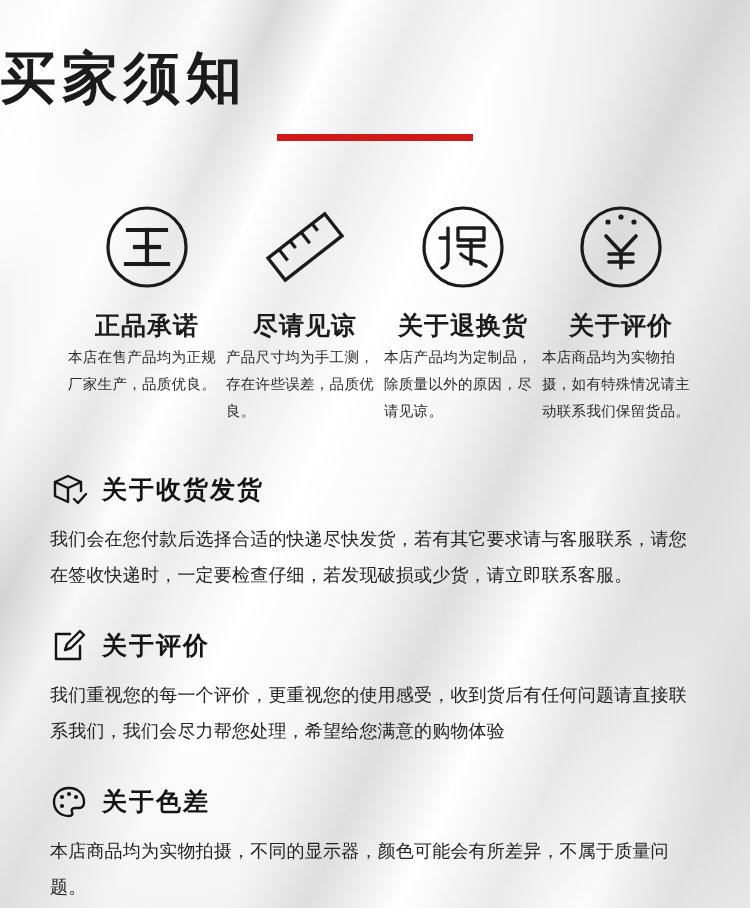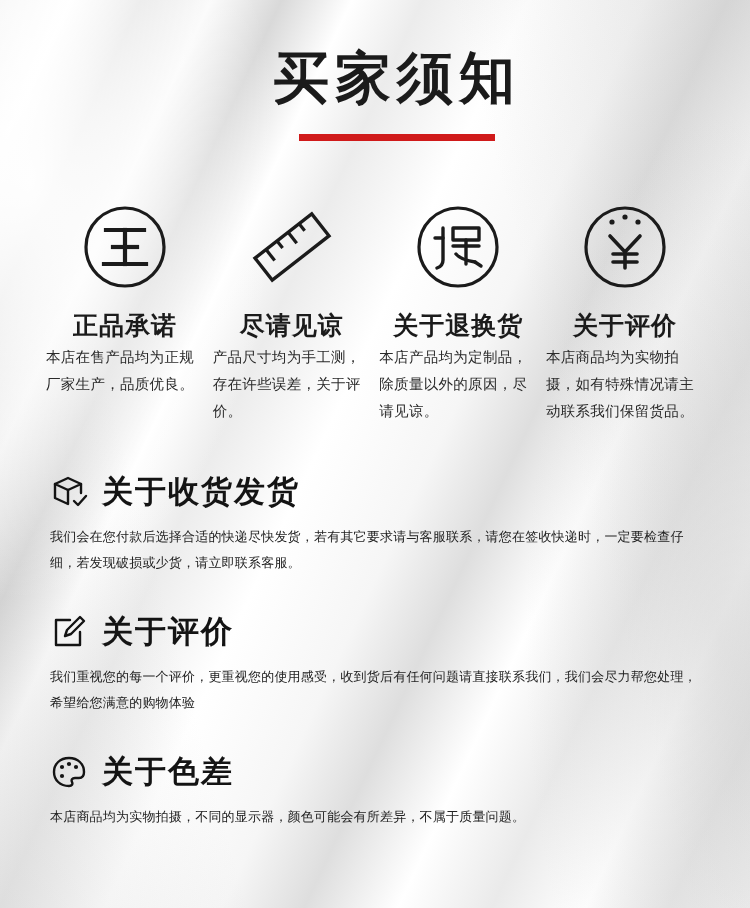"买家须知" .title-block { padding-left: 44px -> none; text-align: center -> left }
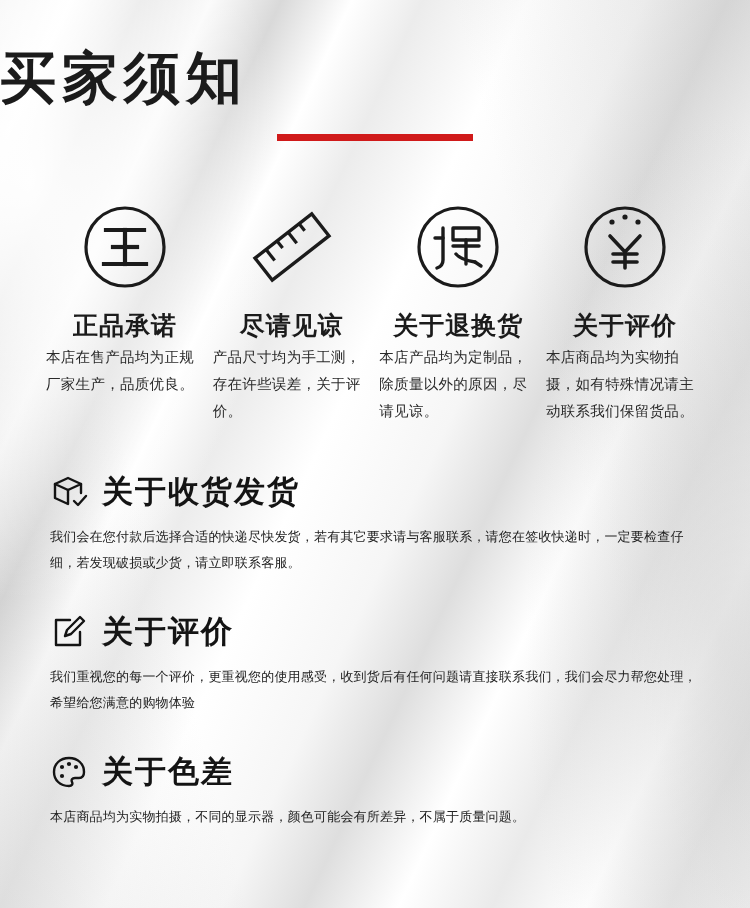"正品承诺" .features { justify-content: space-between -> flex-start; padding: 60px 46px 0 46px -> 60px 46px 0 68px }
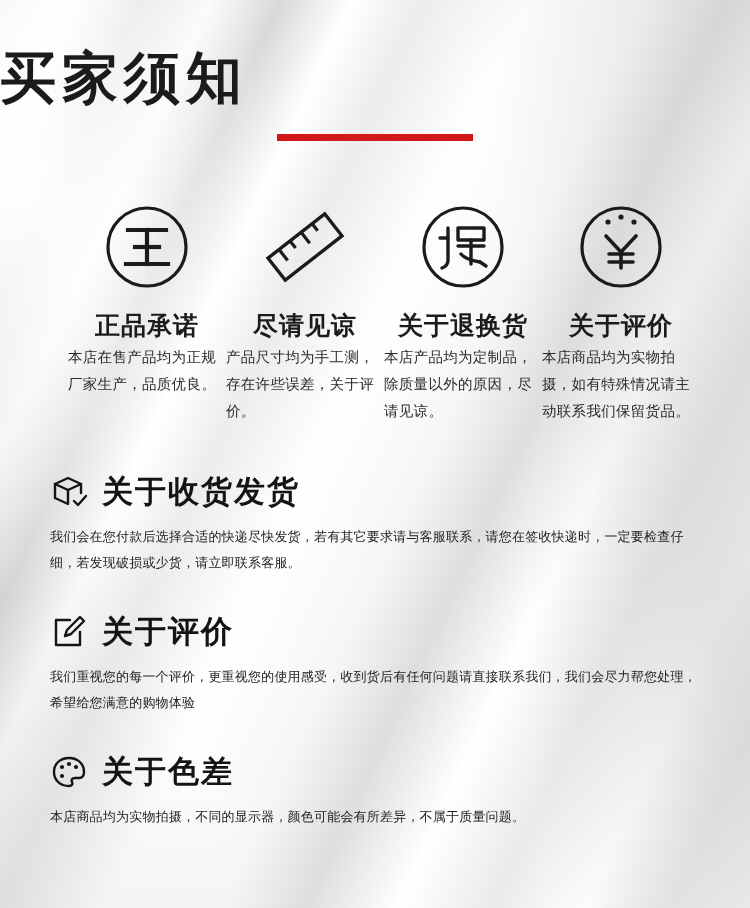"产品尺寸均为手工测，存在许些误差，关于评价。" div.feature-desc { text: 关于评价 -> 品质优良 }
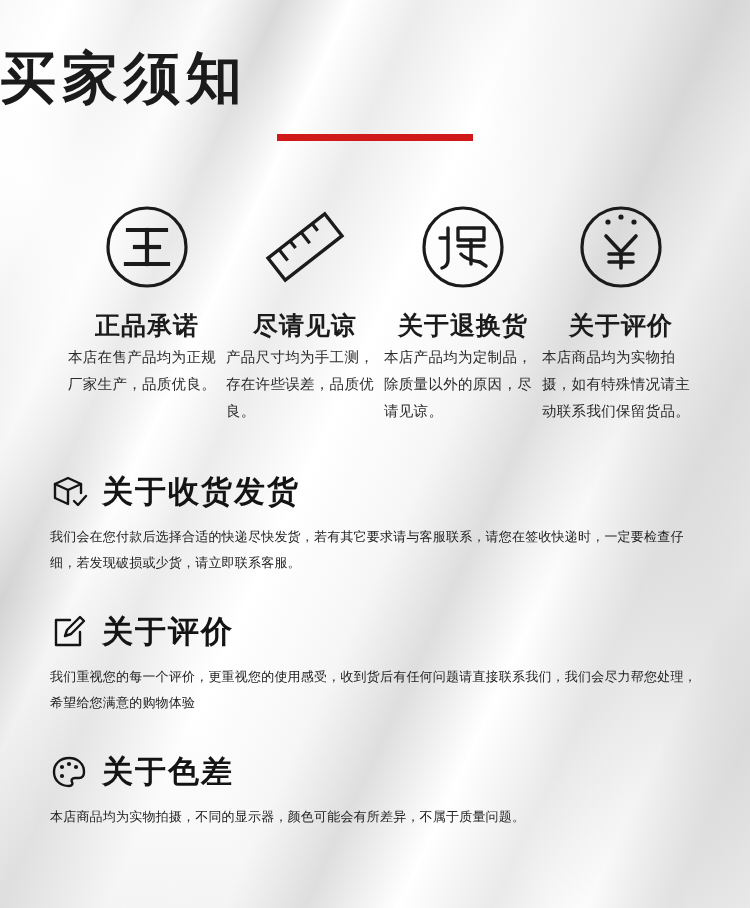"关于收货发货" .section-title { font-size: 31px -> 25px }
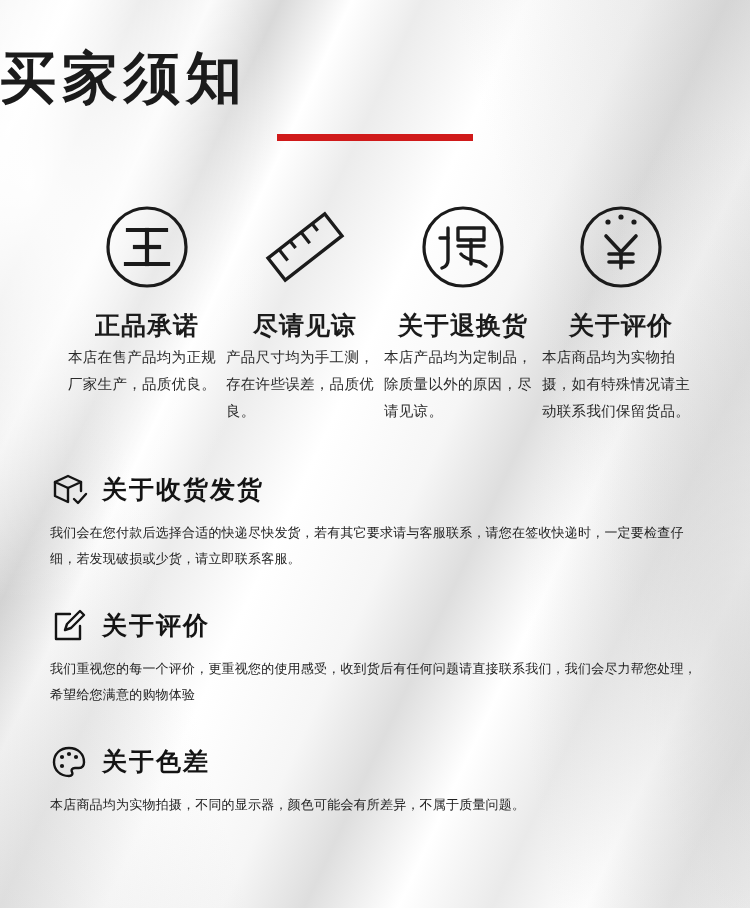"我们会在您付款后选择合适的快递尽快发货，若有其它要求请与客服联系，请您在签收快递" .section-body { font-family: Liberation Mono, monospace -> none; font-size: 13px -> 18px }
